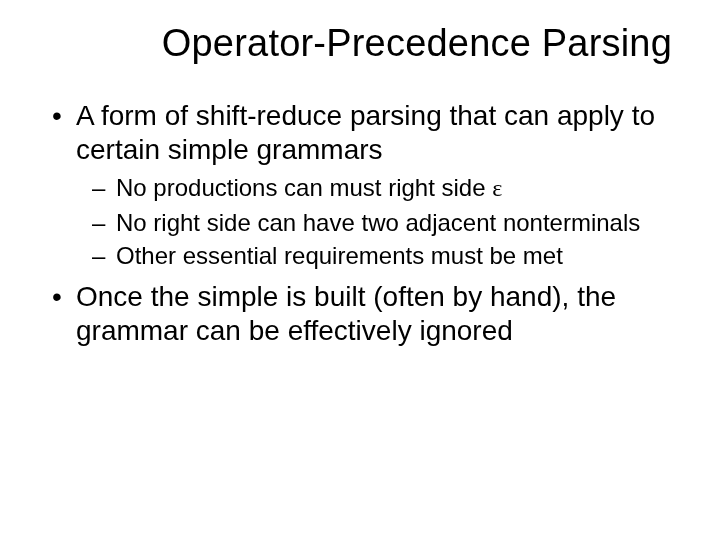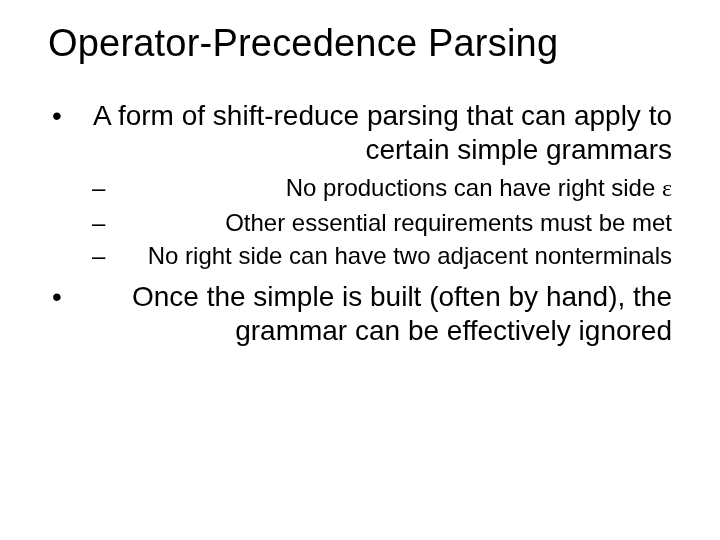"Operator-Precedence Parsing" .title { text-align: left -> right }
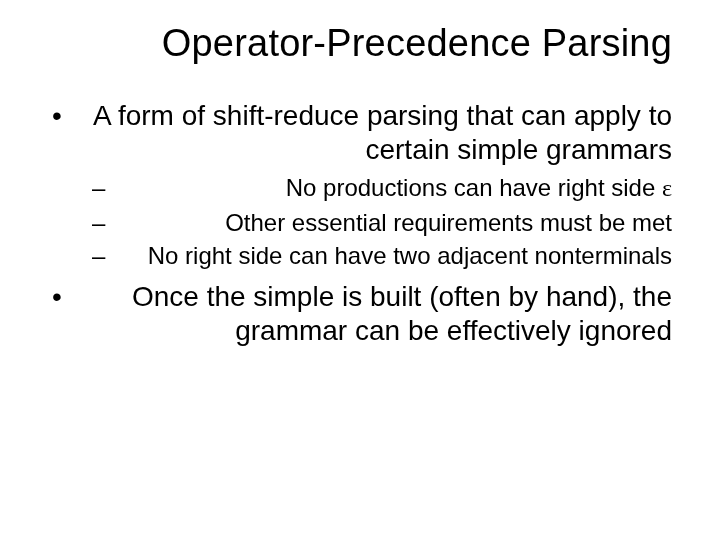"A form of shift-reduce parsing" ul.top > li { text-align: right -> none }
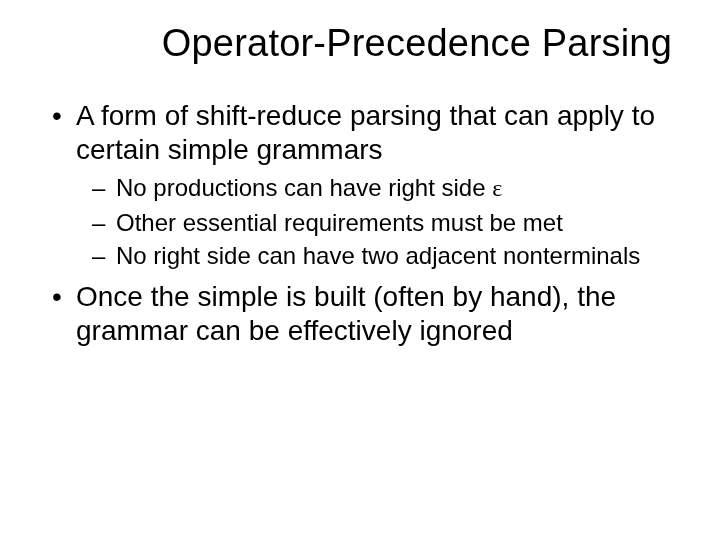"No productions can have right" span { text: have -> must }
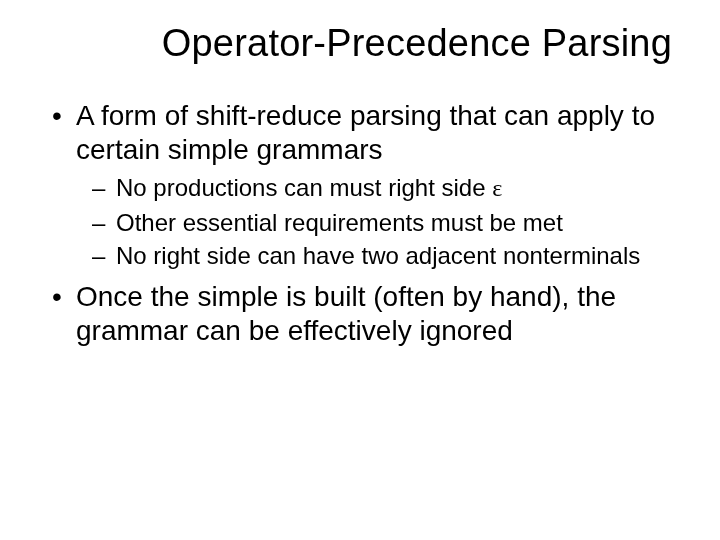"Other essential requirements must be" li { order: before "No right side can have" -> after "No right side can have" }
